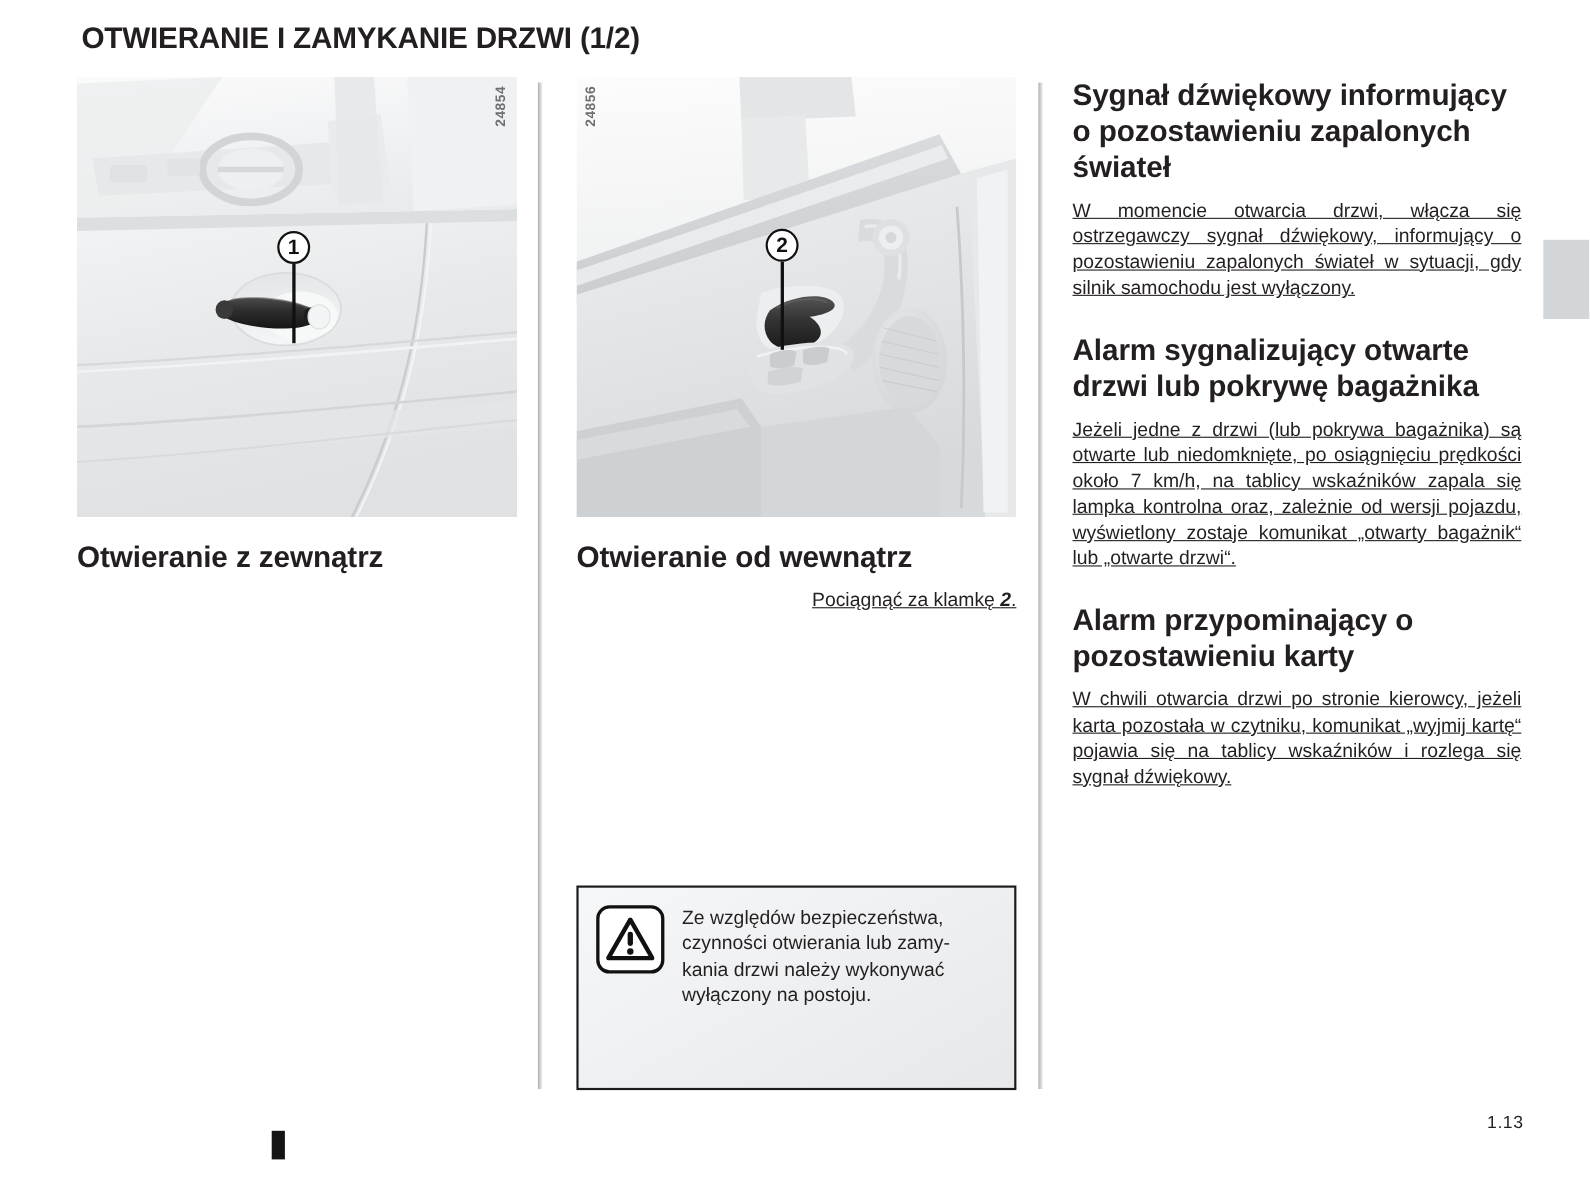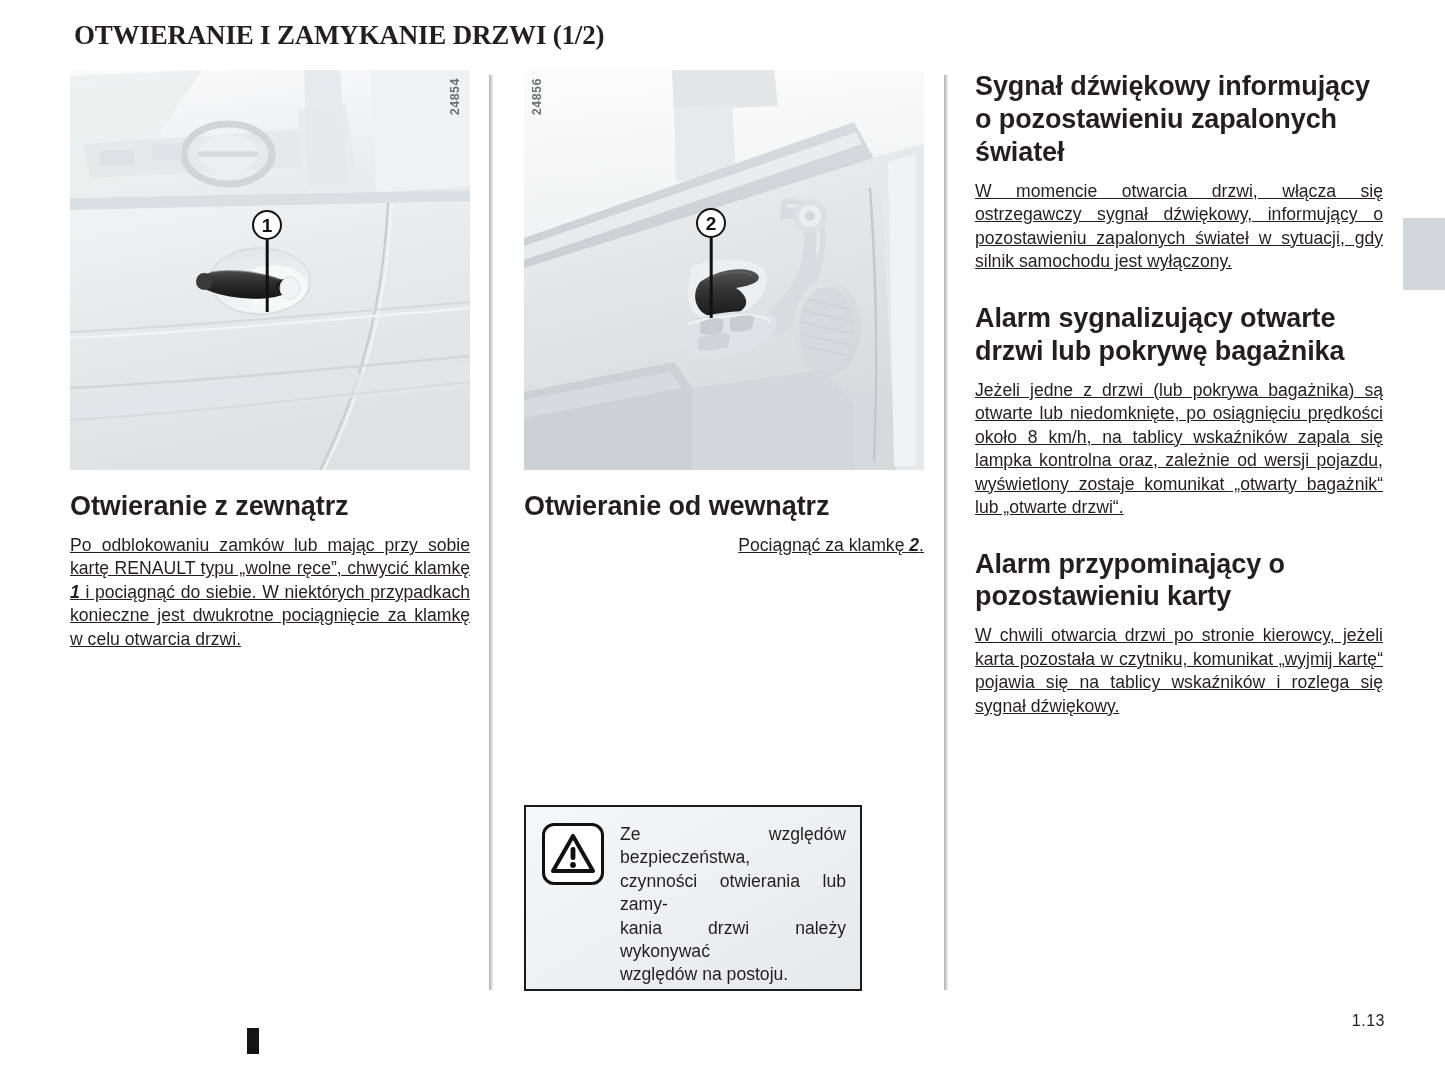"OTWIERANIE I ZAMYKANIE DRZWI (1/2)" .page-title { font-family: Liberation Serif, serif -> none }
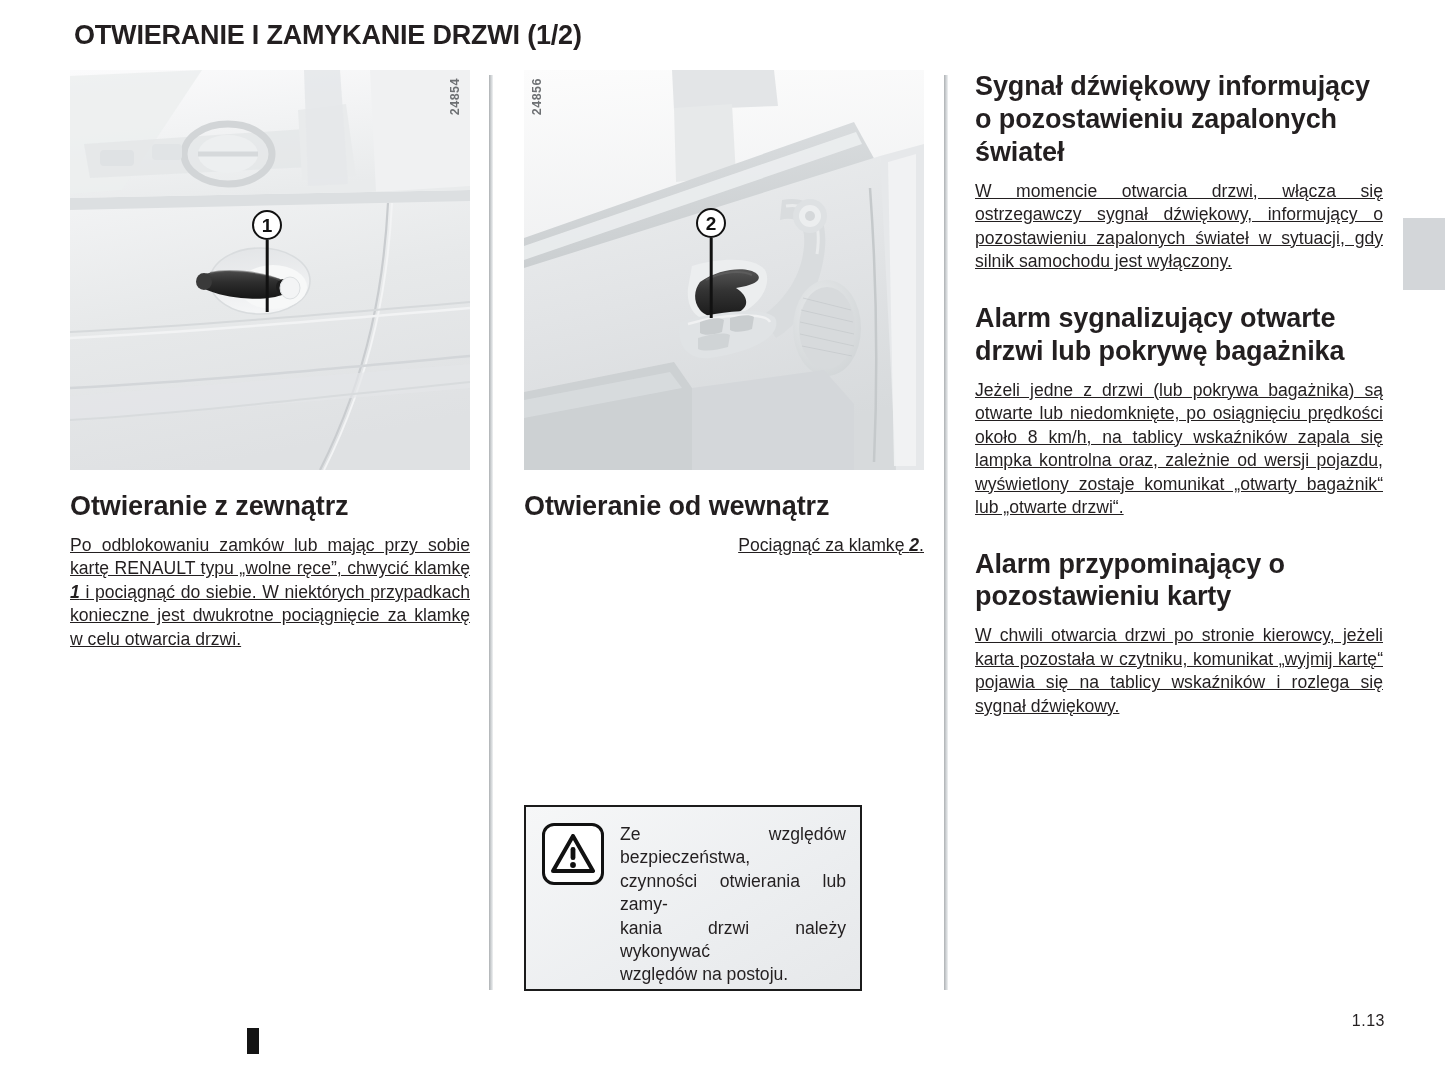"Jeżeli jedne z drzwi (lub" p.body { text: 8 -> 7 }
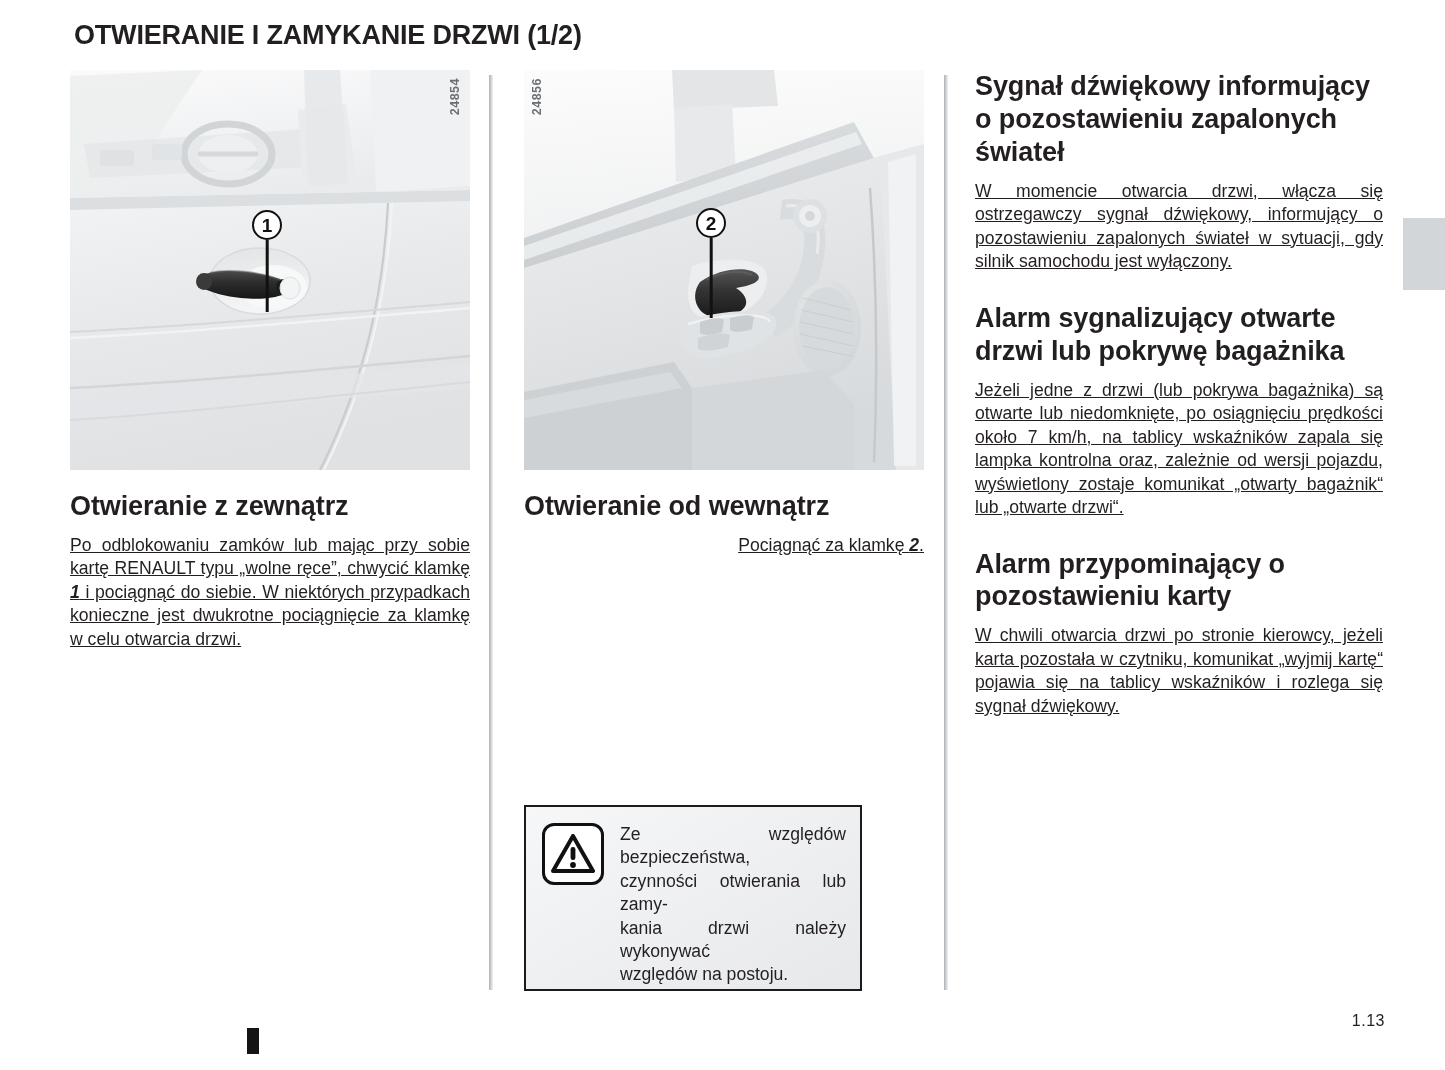"Po odblokowaniu zamków lub mając" p.body { html: <p><span>Po odblokowaniu zamków lub mając przy sobie kartę RENAULT typu „wolne ręce”, chwycić klamkę </span><b>1</b><span> i pociągnąć do siebie. W niektórych przypadkach konieczne jest dwukrotne pociągnięcie za klamkę w celu otwarcia drzwi.</span></p> -> none }
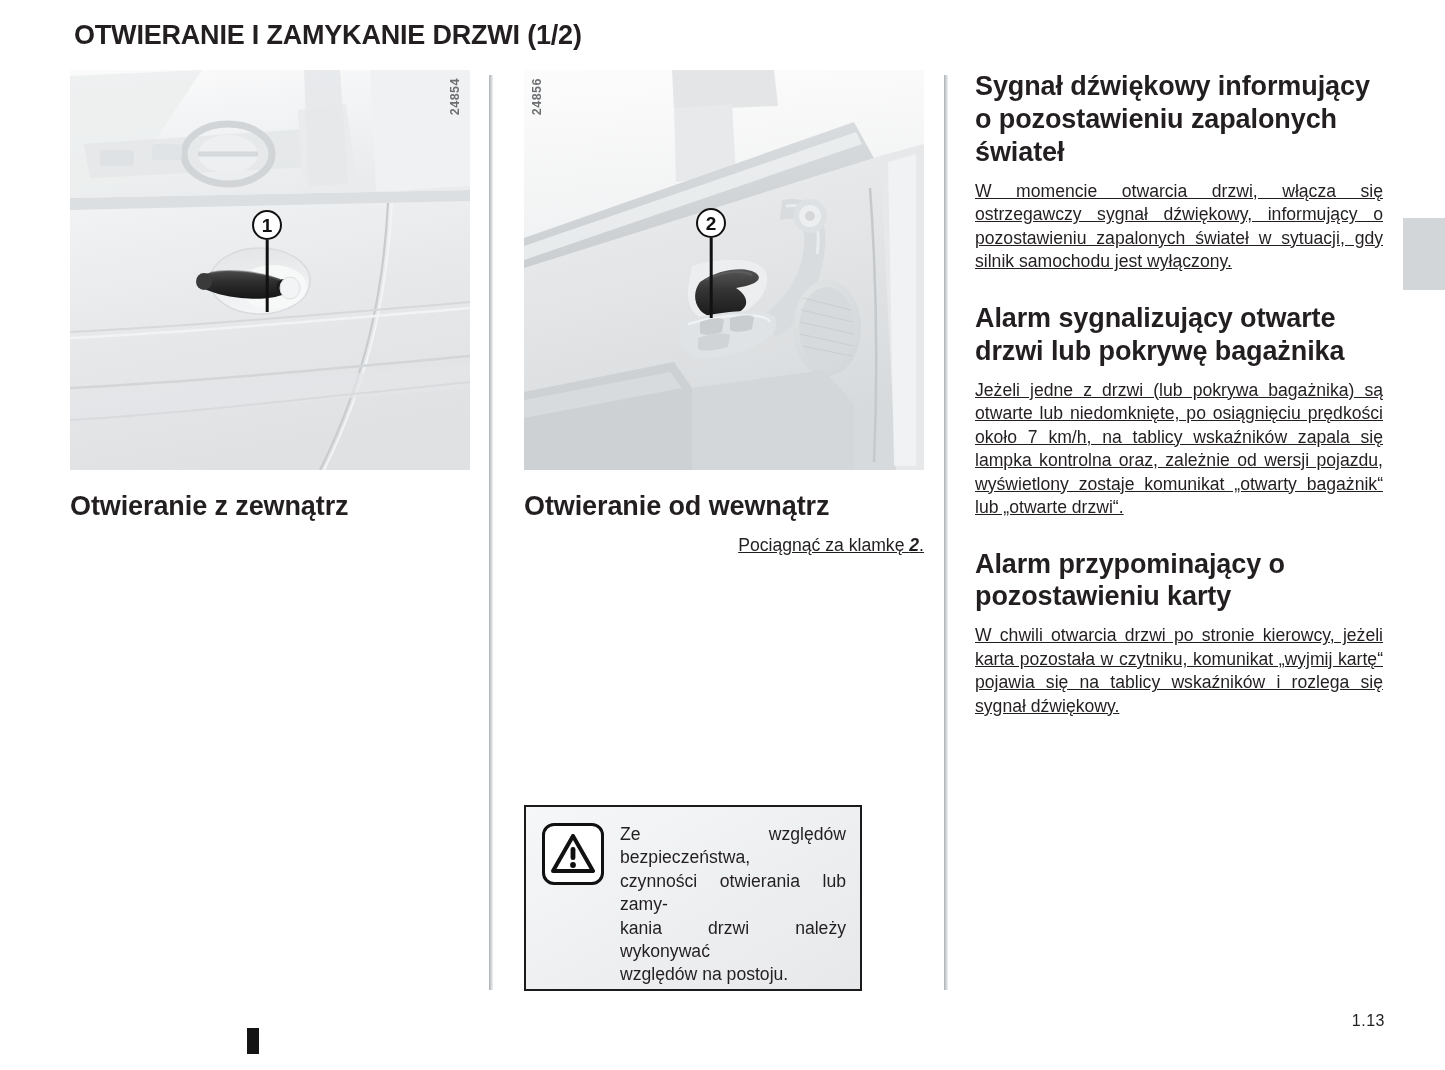"Ze względów bezpieczeństwa," .warning-box { width: 338px -> 400px }
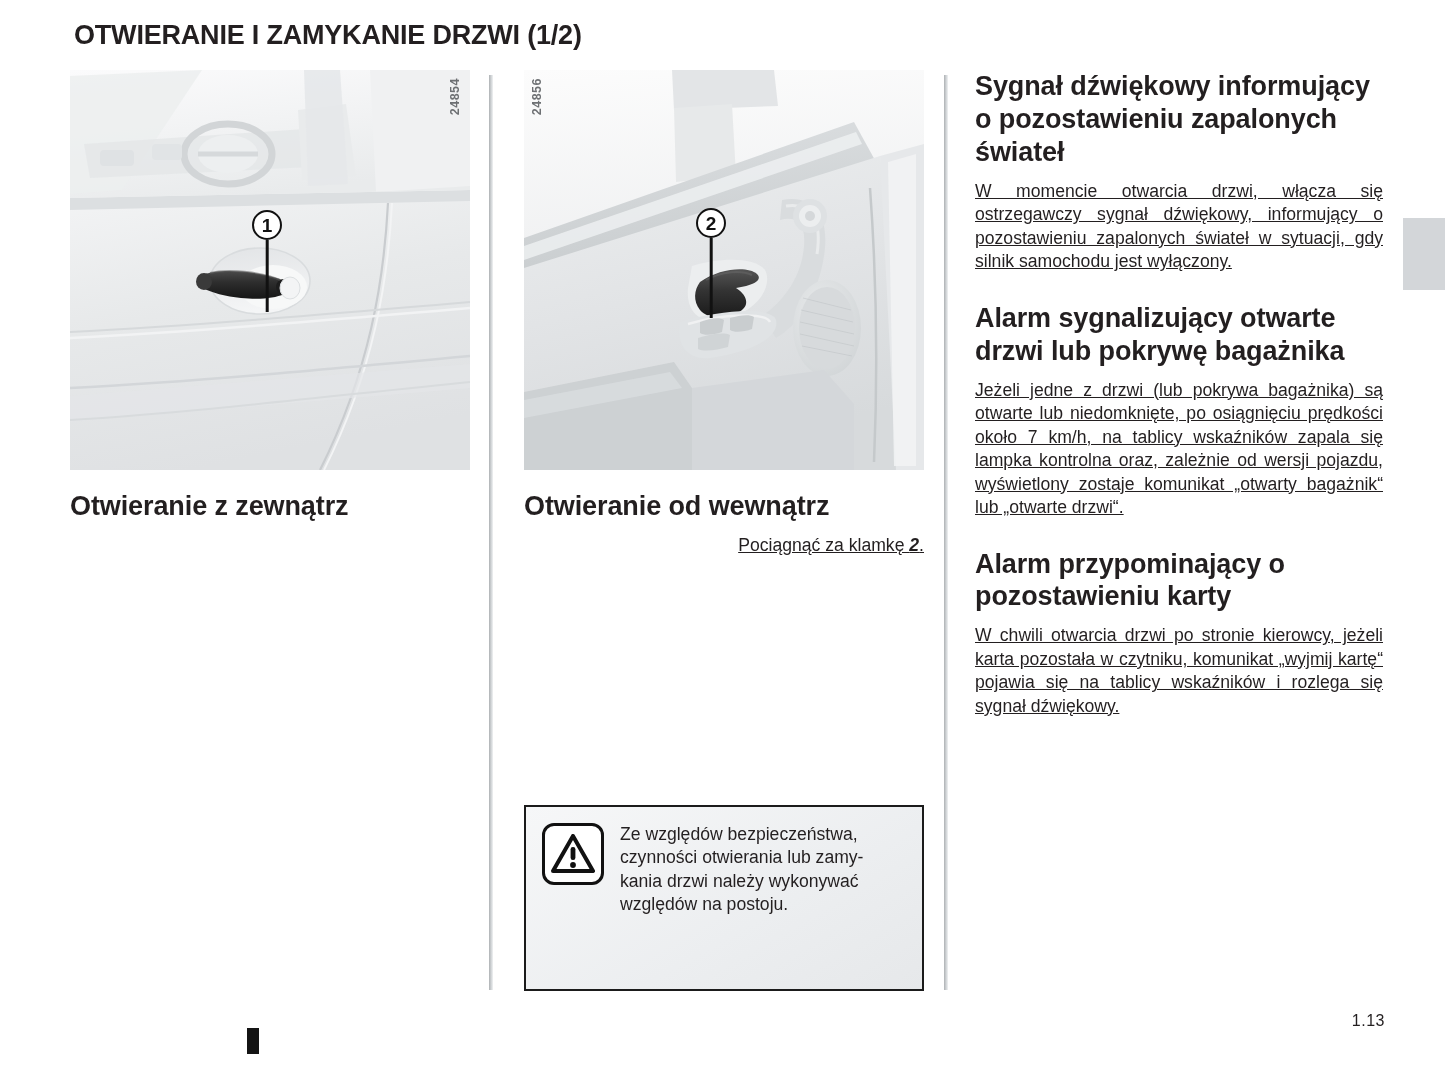"względów na postoju." span { text: względów -> wyłączony }
